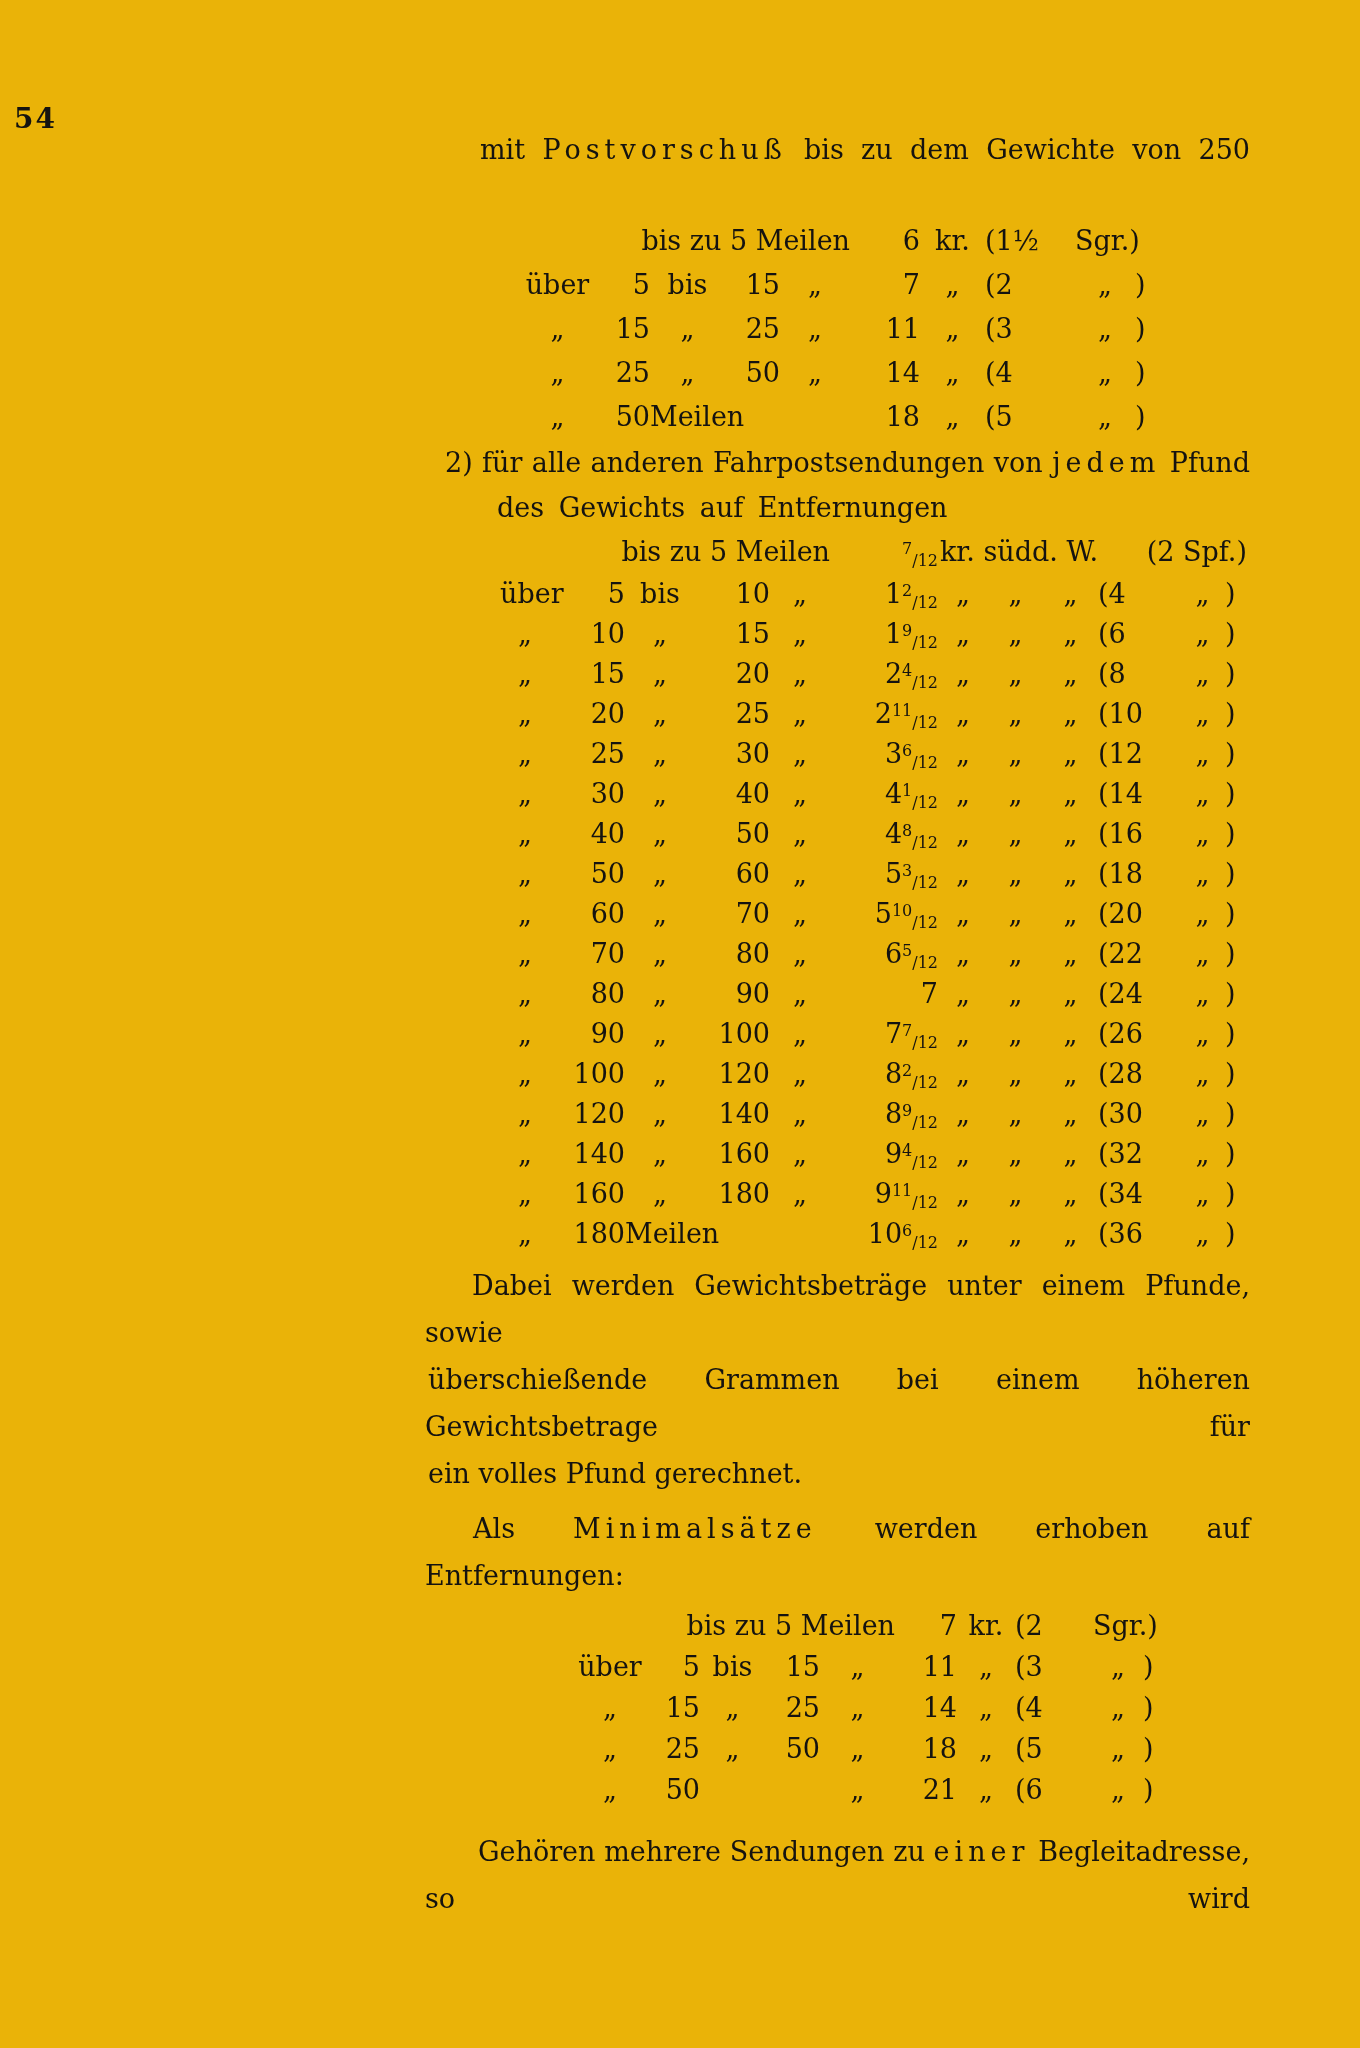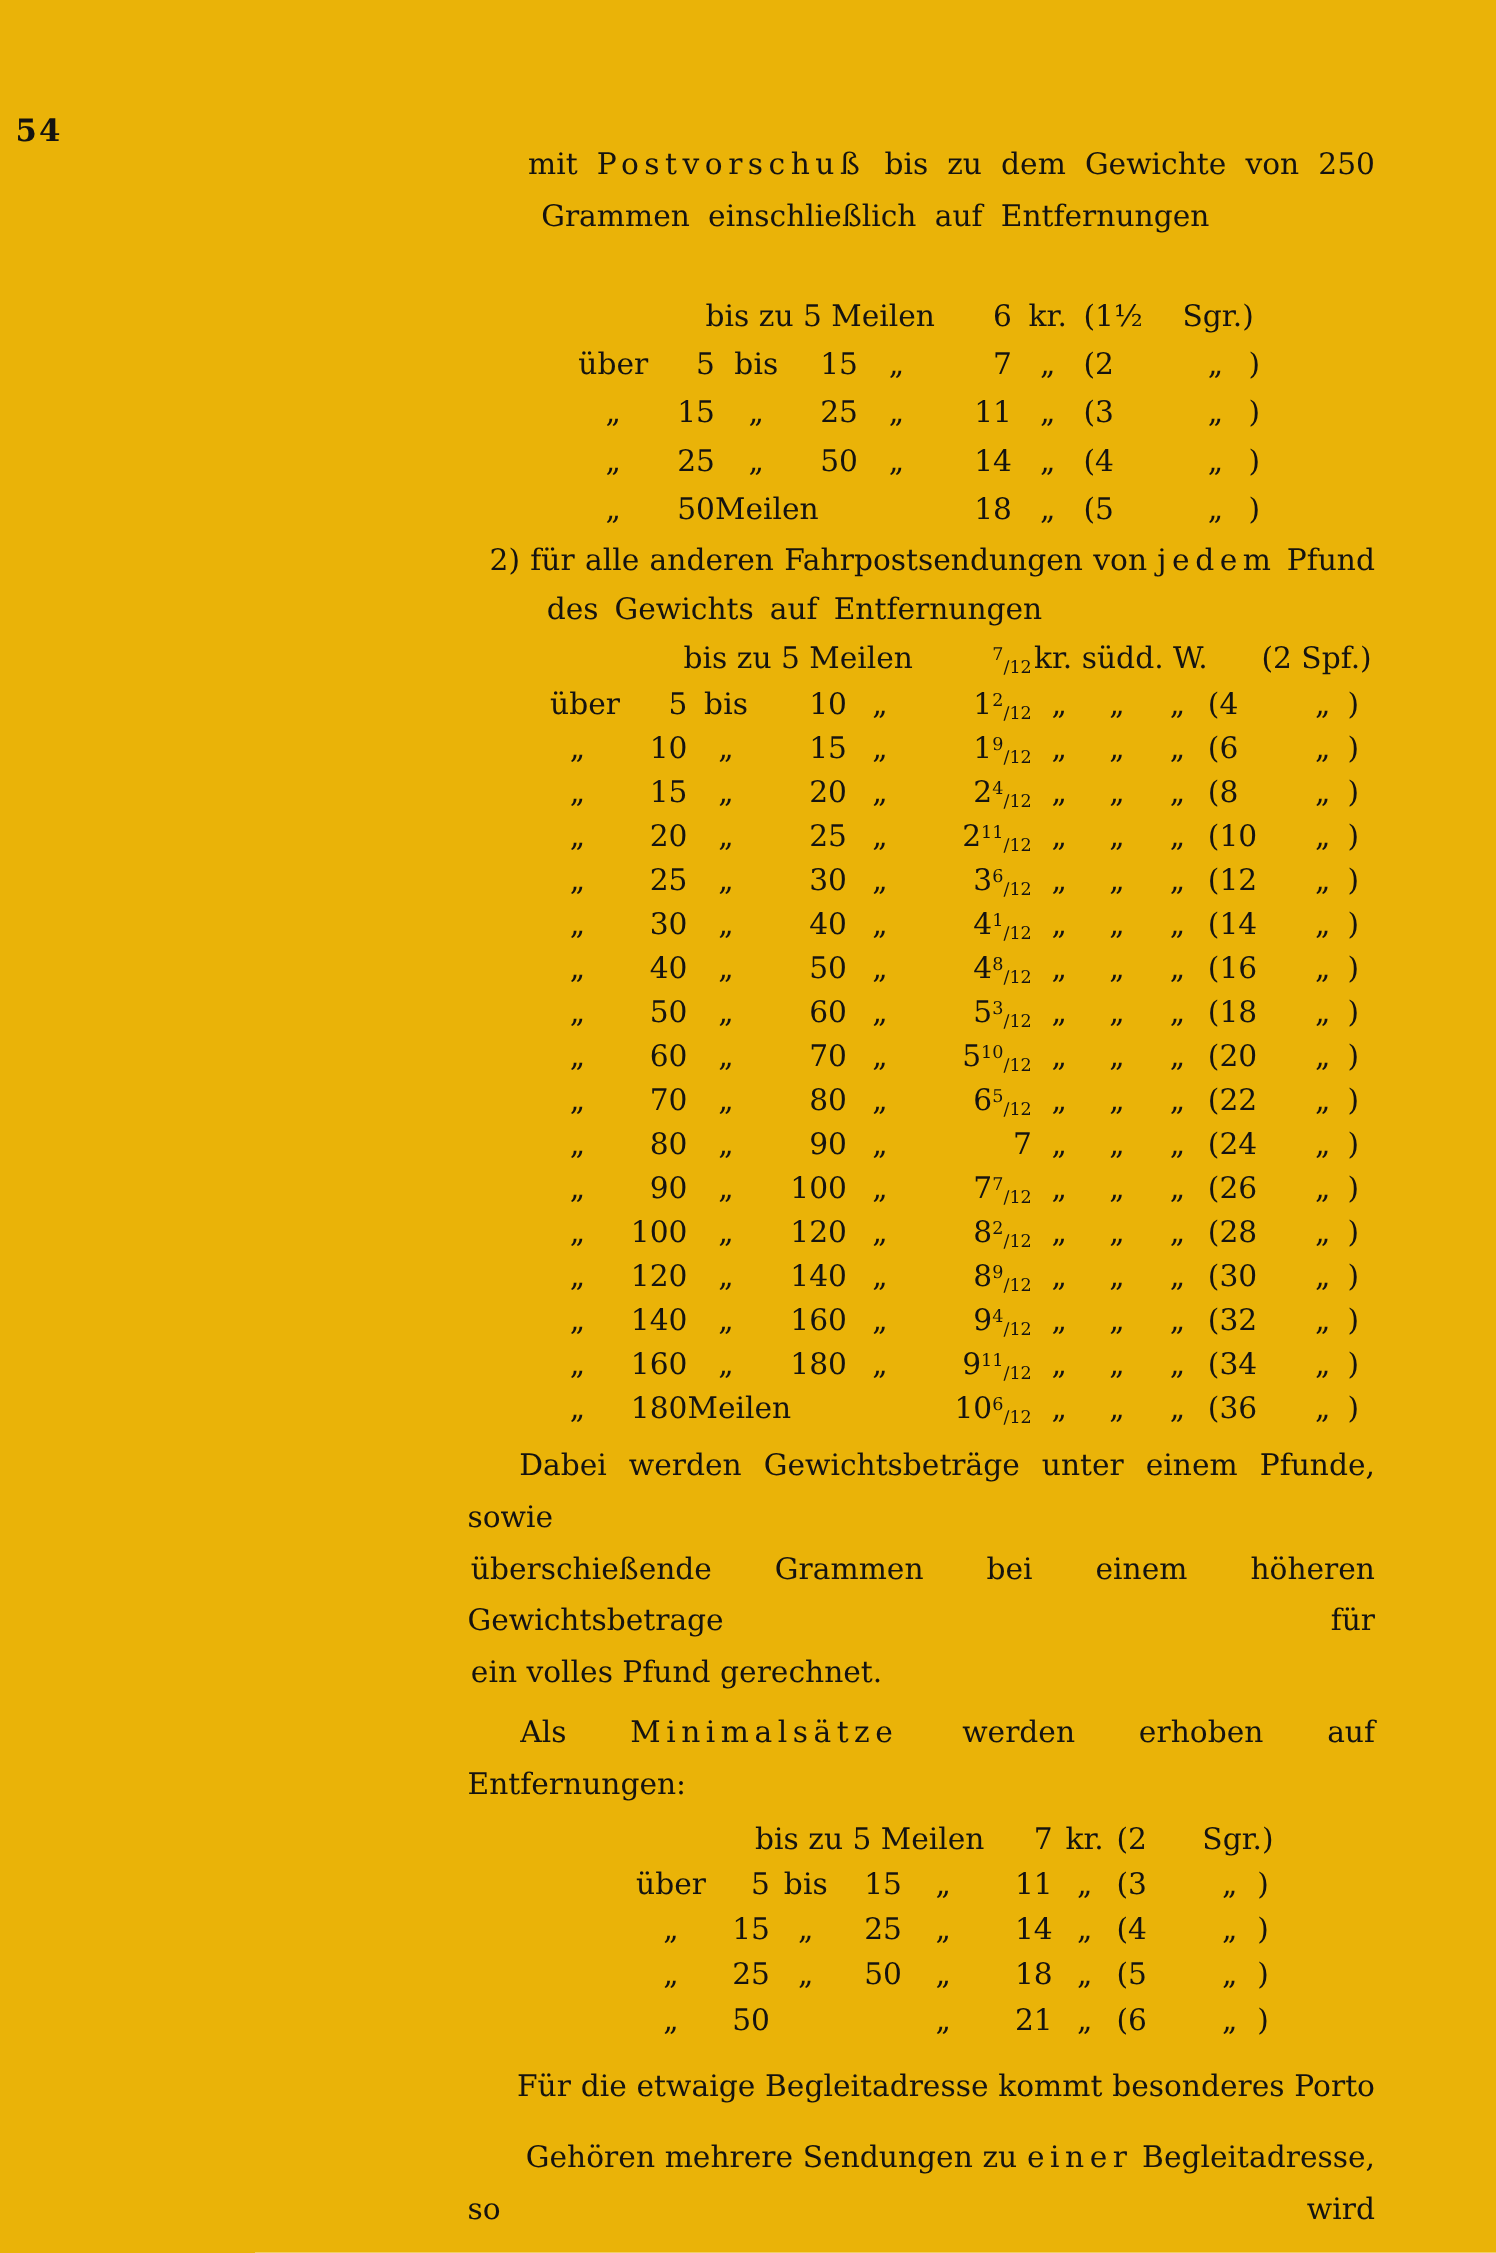"Grammen einschließlich auf Entfernungen" div.line { html: <div>Grammen einschließlich auf Entfernungen</div> -> none }
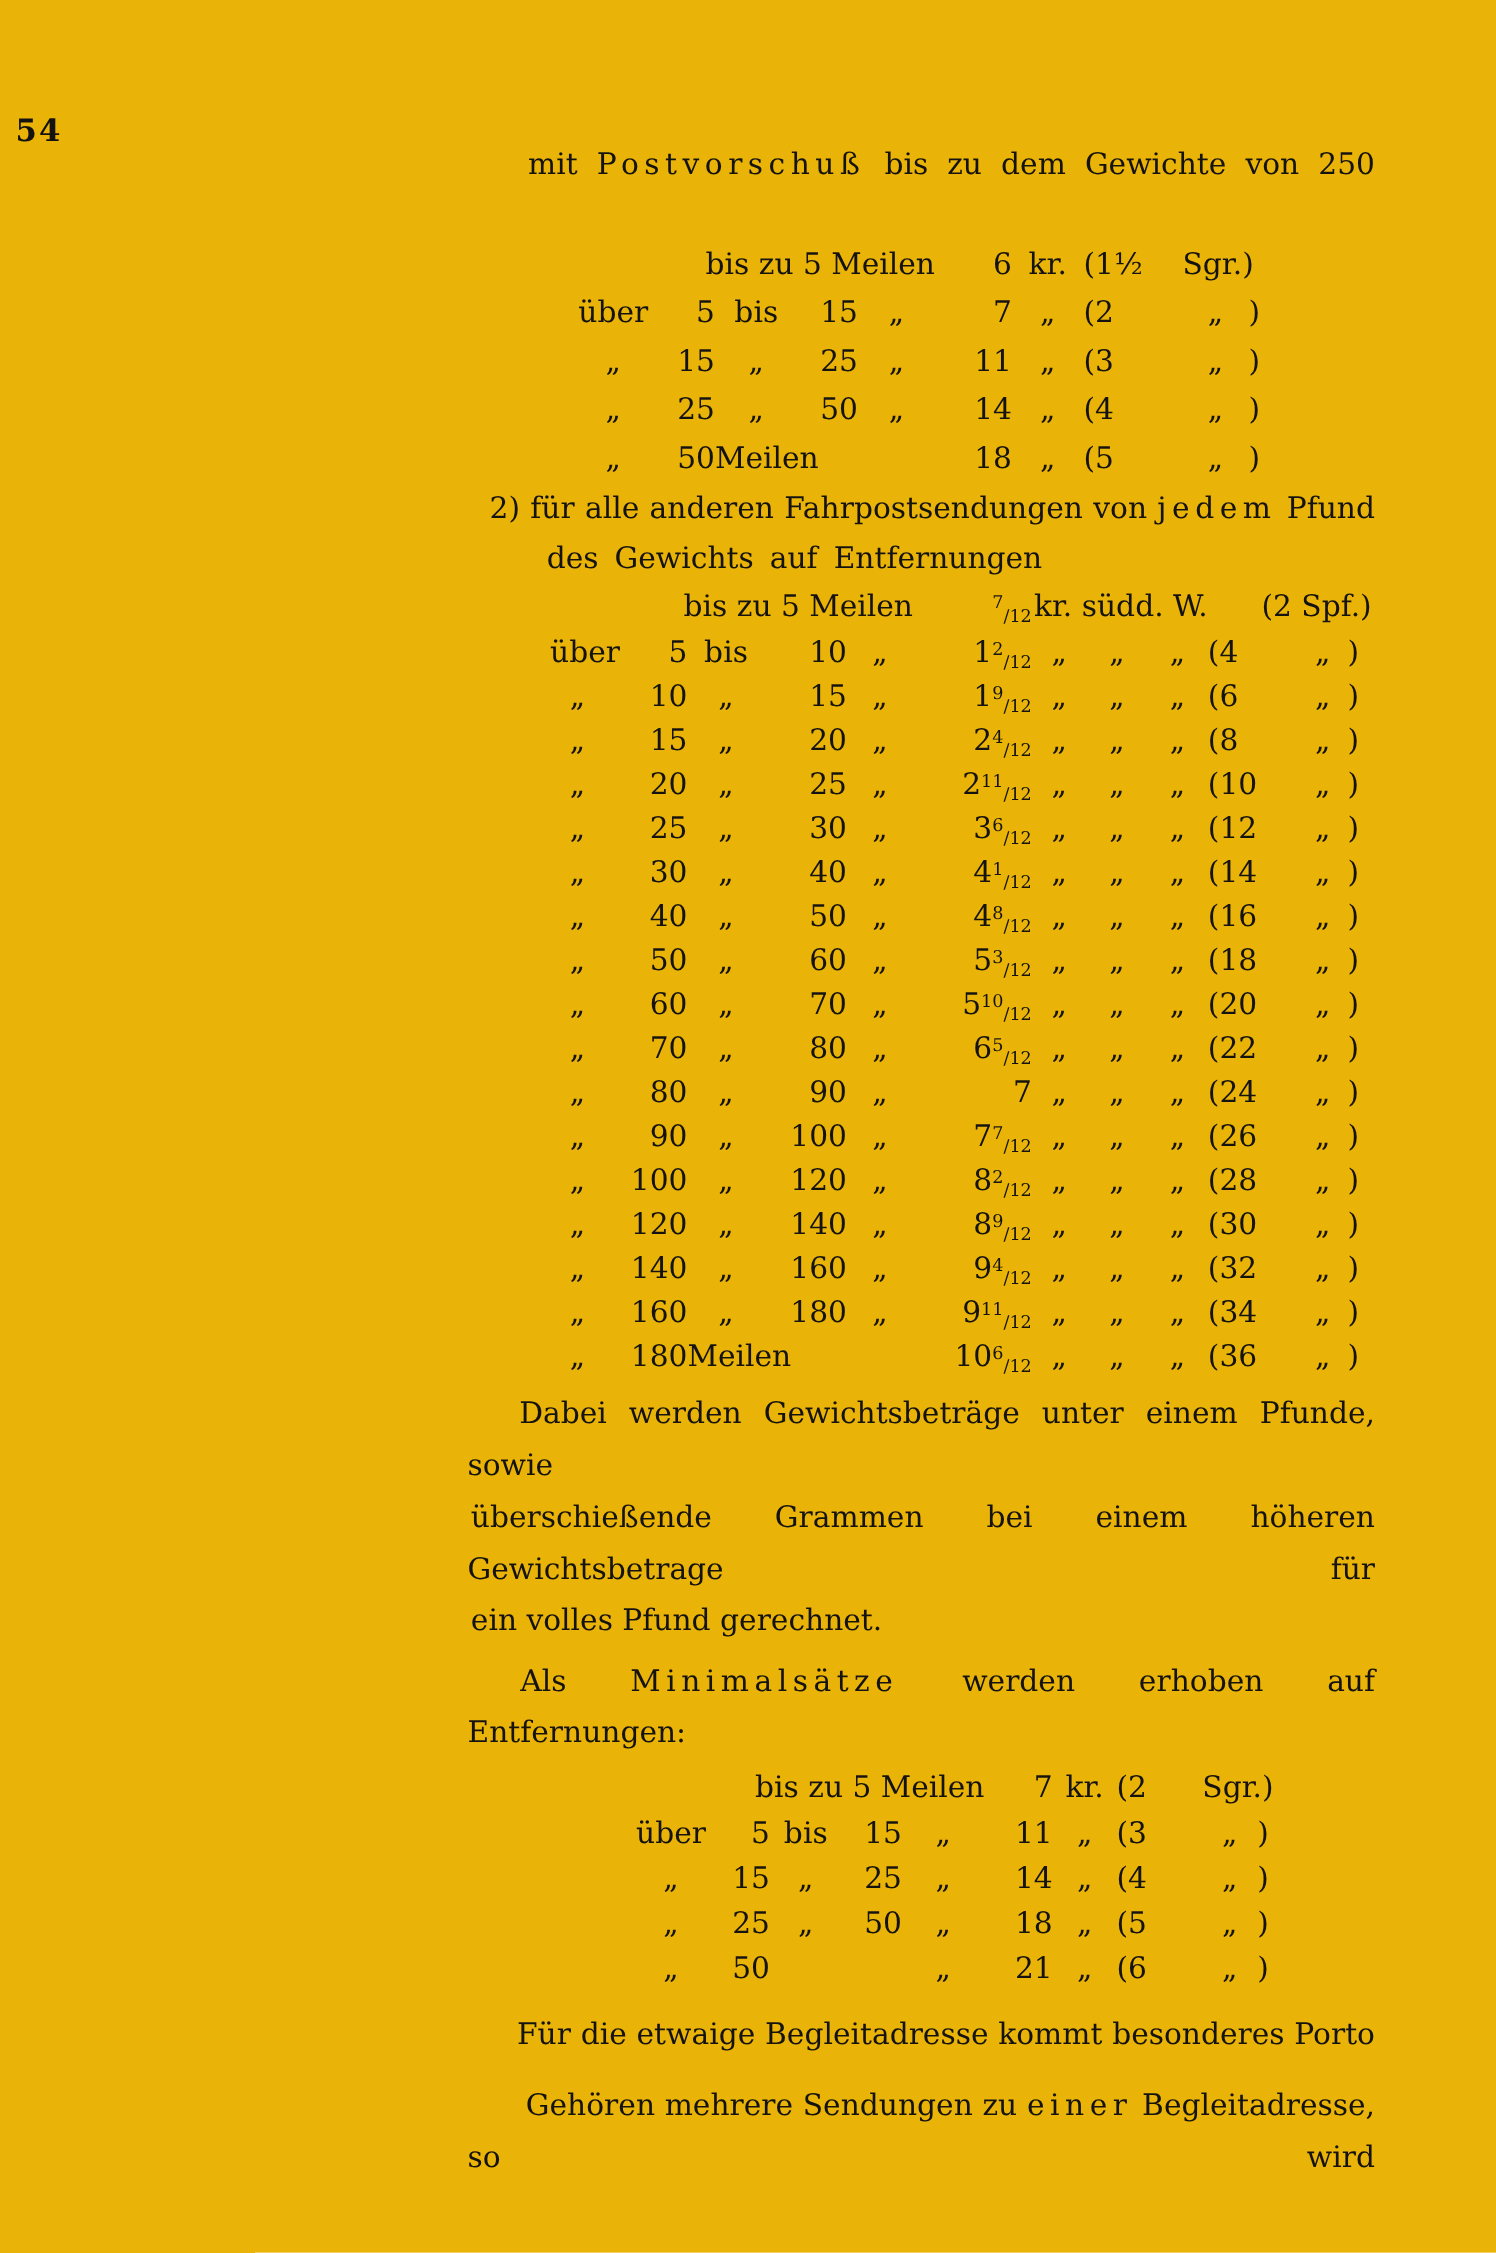"Für die etwaige Begleitadresse kommt" div.line { html: <div>Für die etwaige Begleitadresse kommt besonderes Porto</div> -> none }
